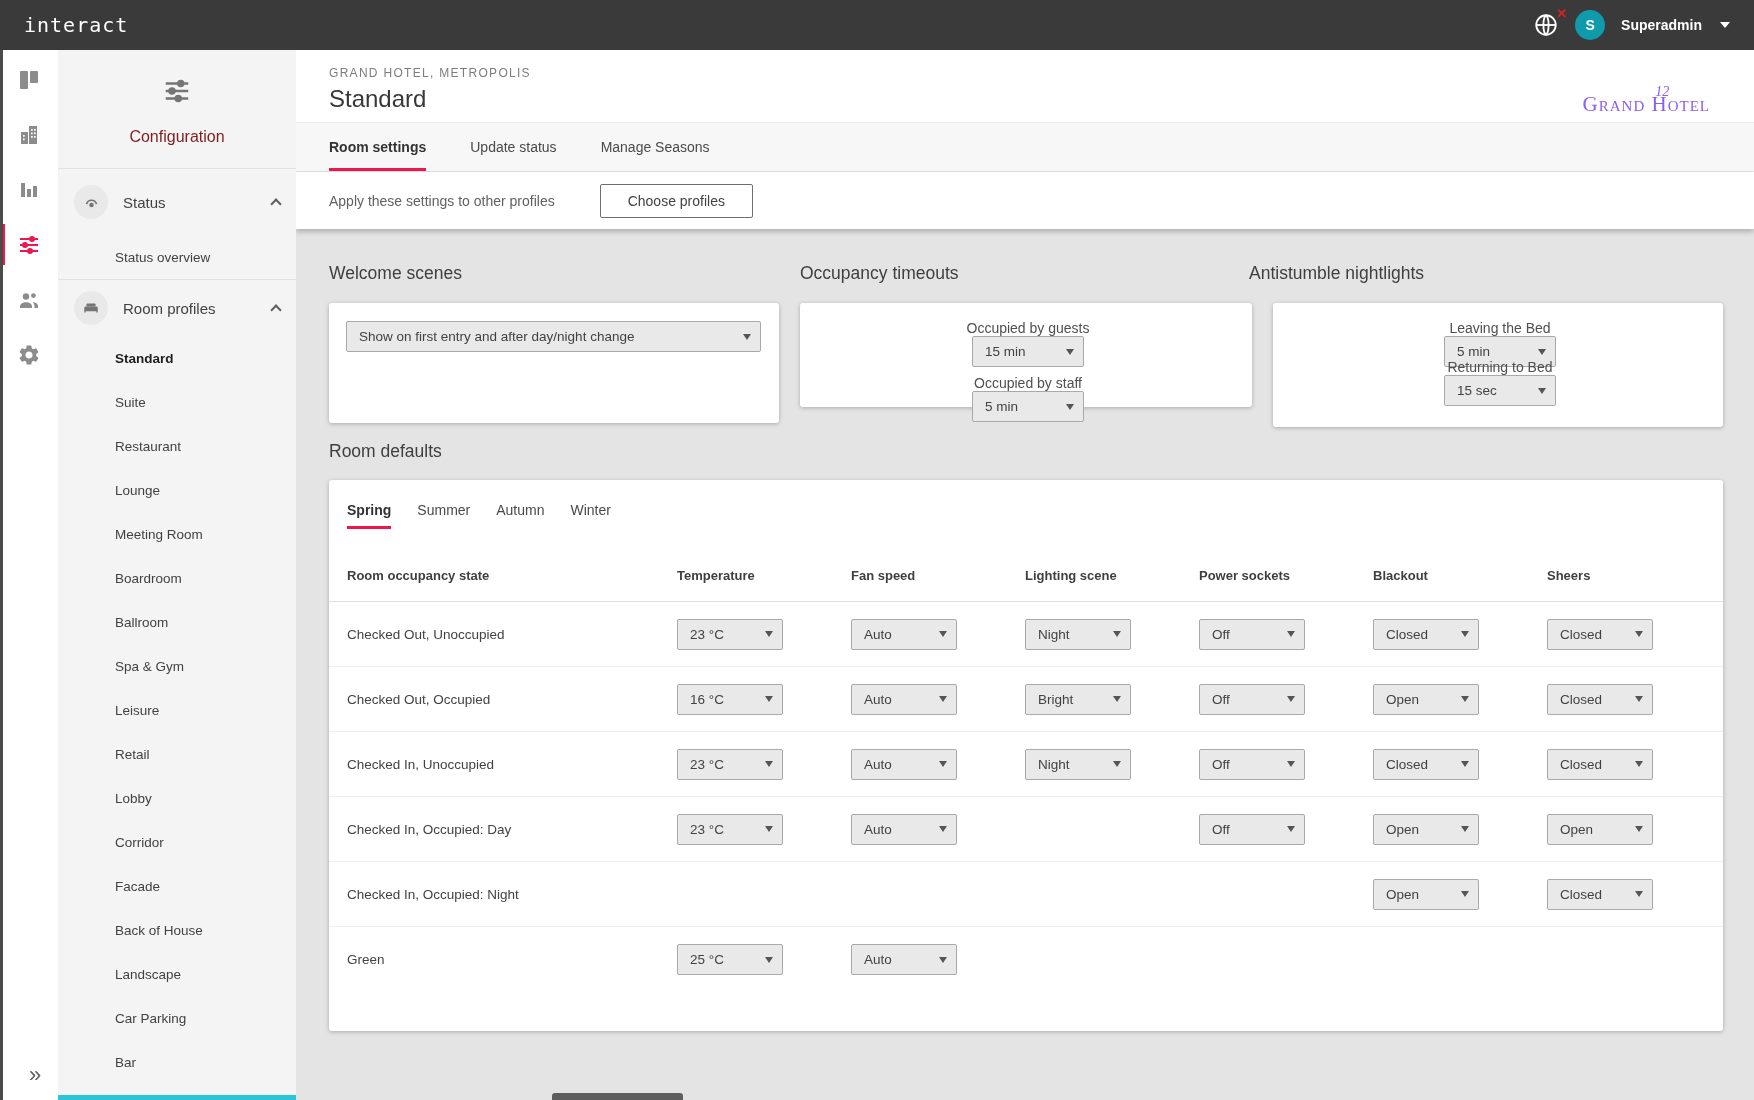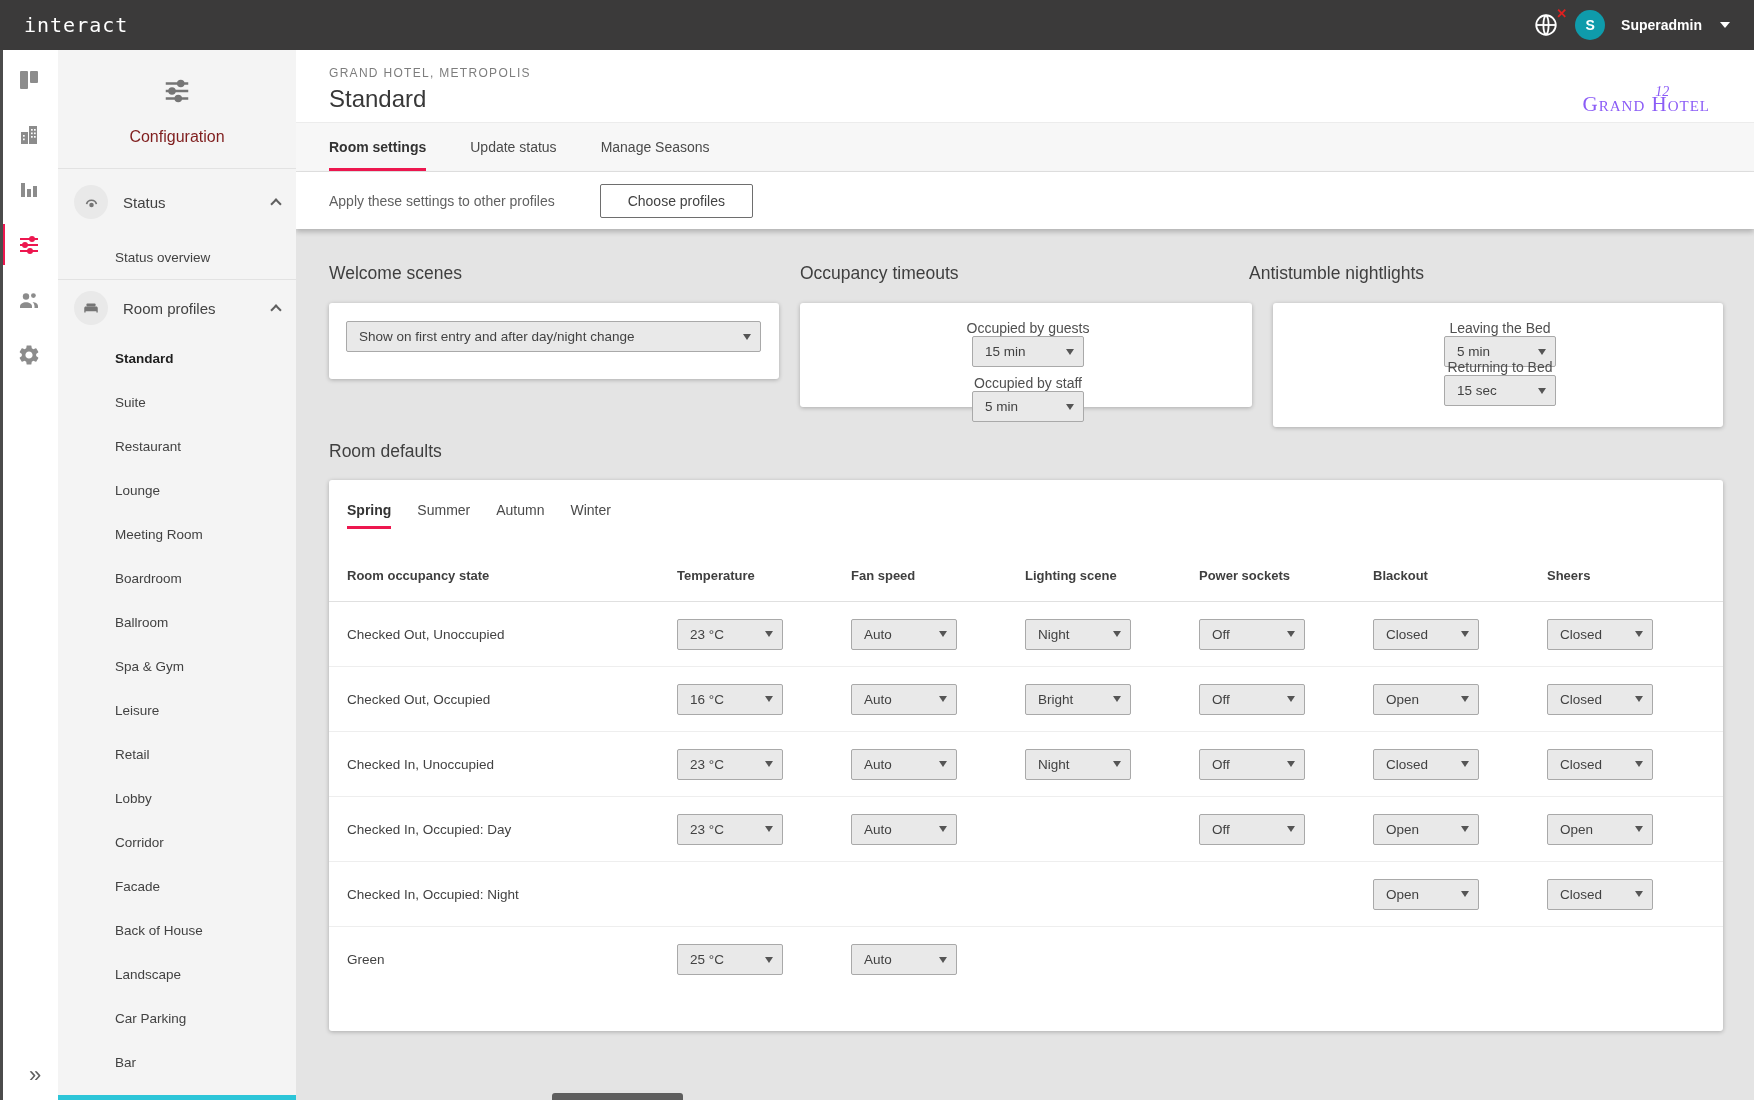"Show on first entry and" div.card { height: 76px -> 120px }
